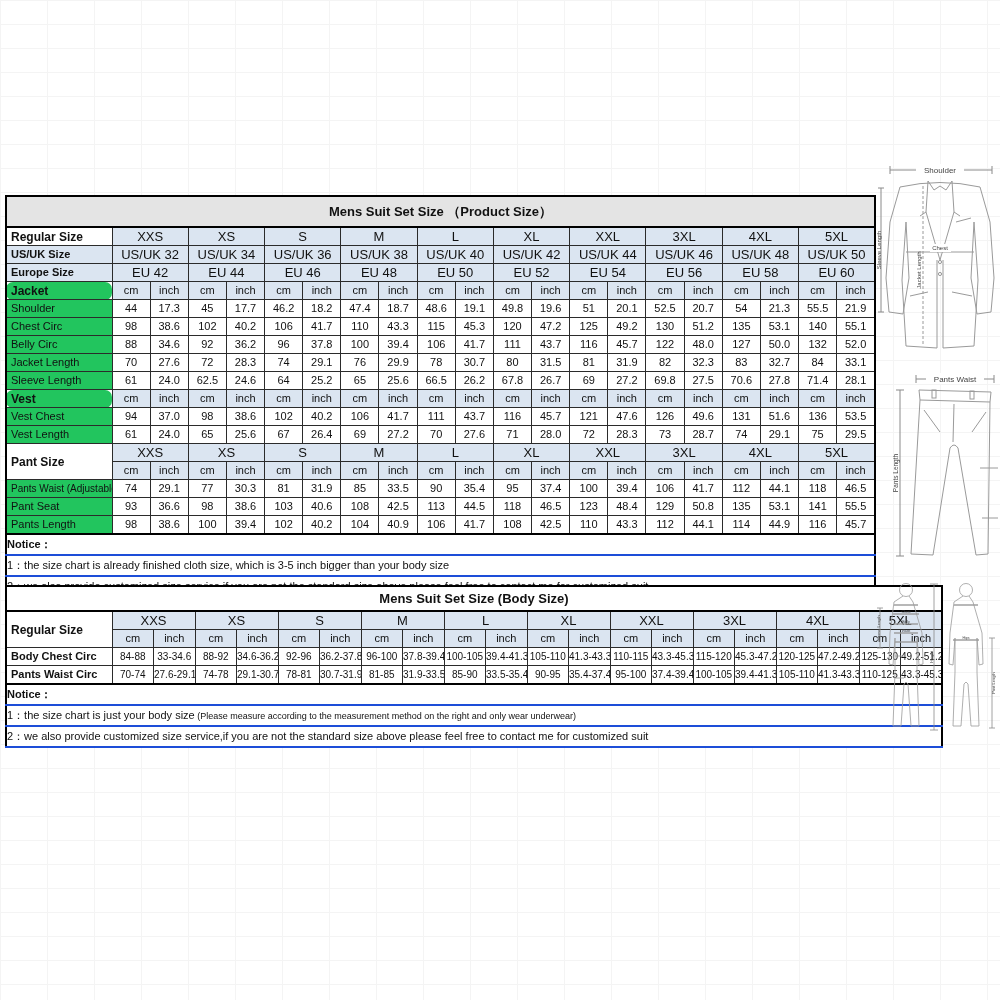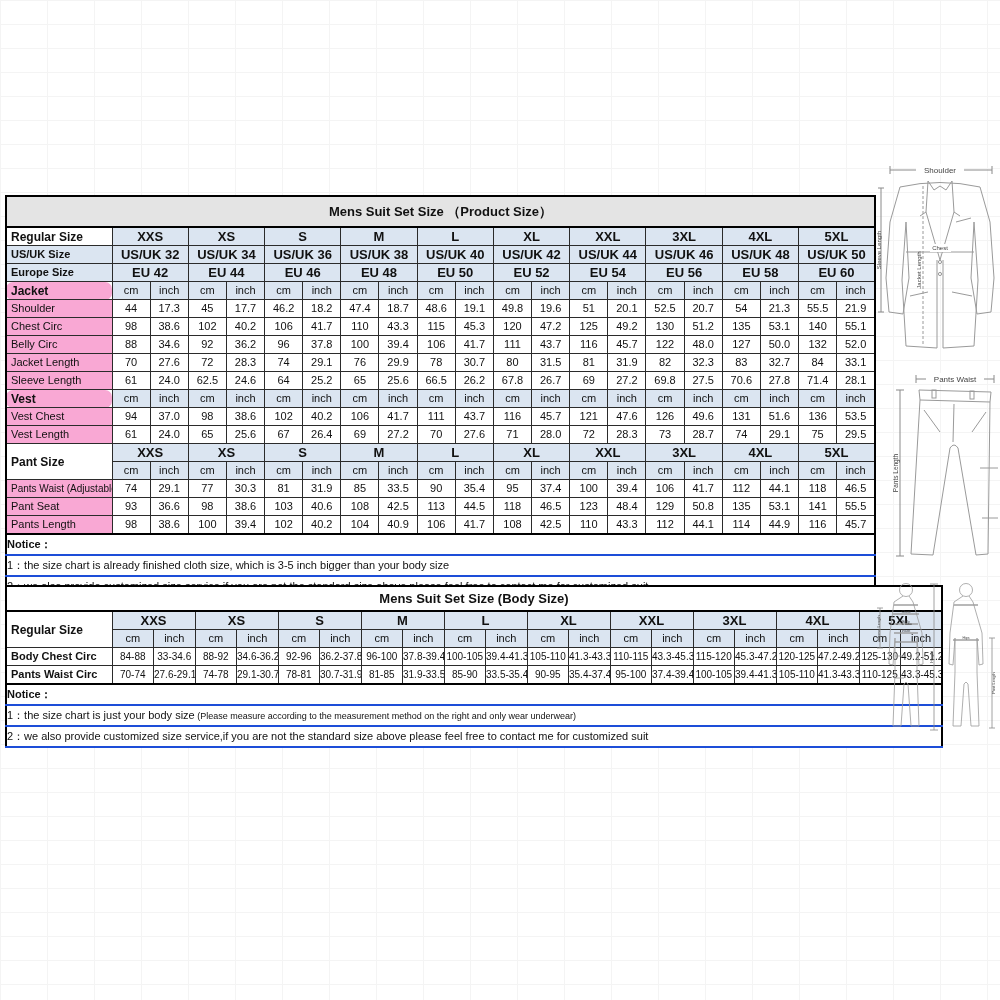"XXS" td.sz { font-weight: bold -> normal }
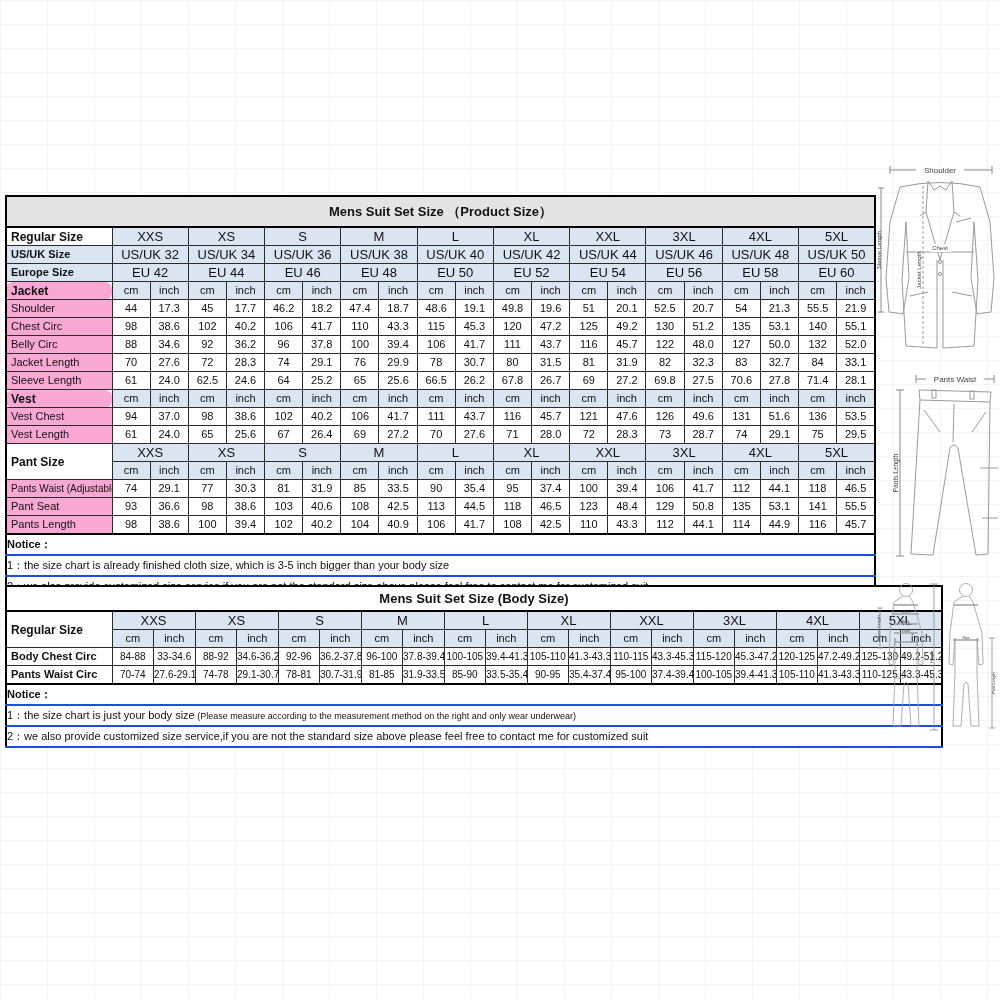"Jacket" td.gray { background: #f9a8d4 -> #22c55e }
